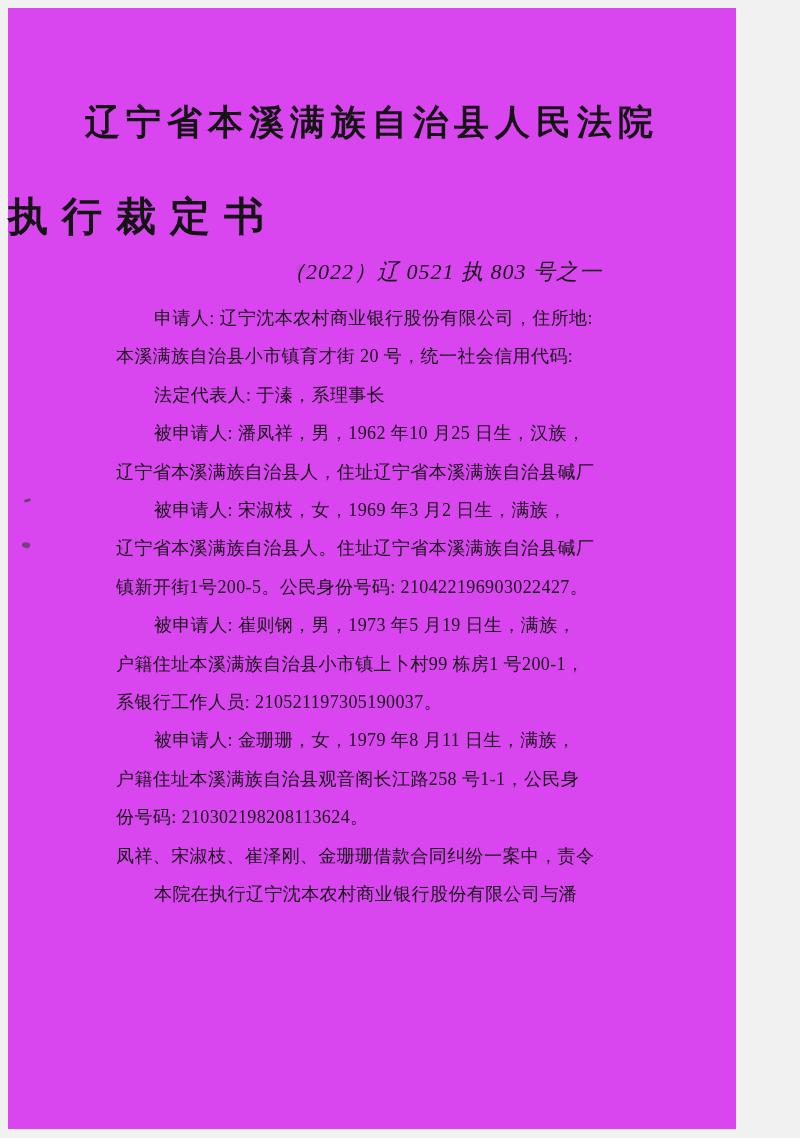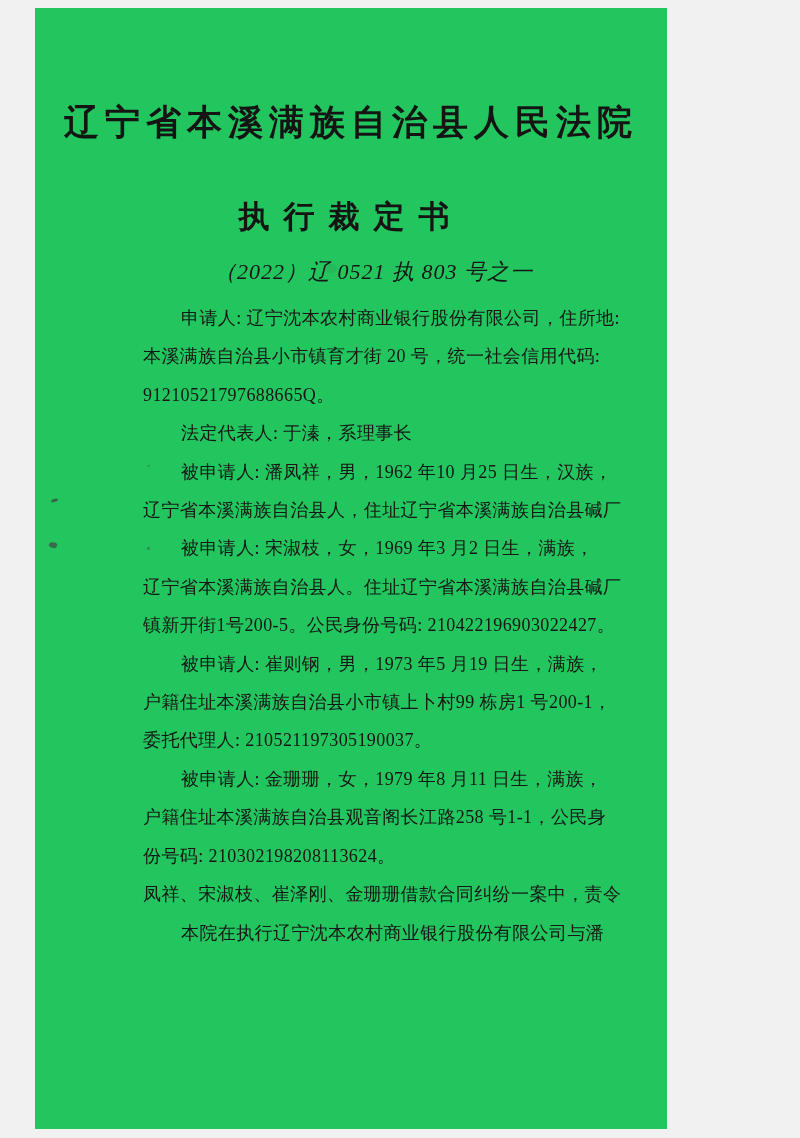"辽宁省本溪满族自治县人民法院" .page { background: #22c55e -> #d946ef; margin-left: 27px -> none; width: 632px -> 728px }
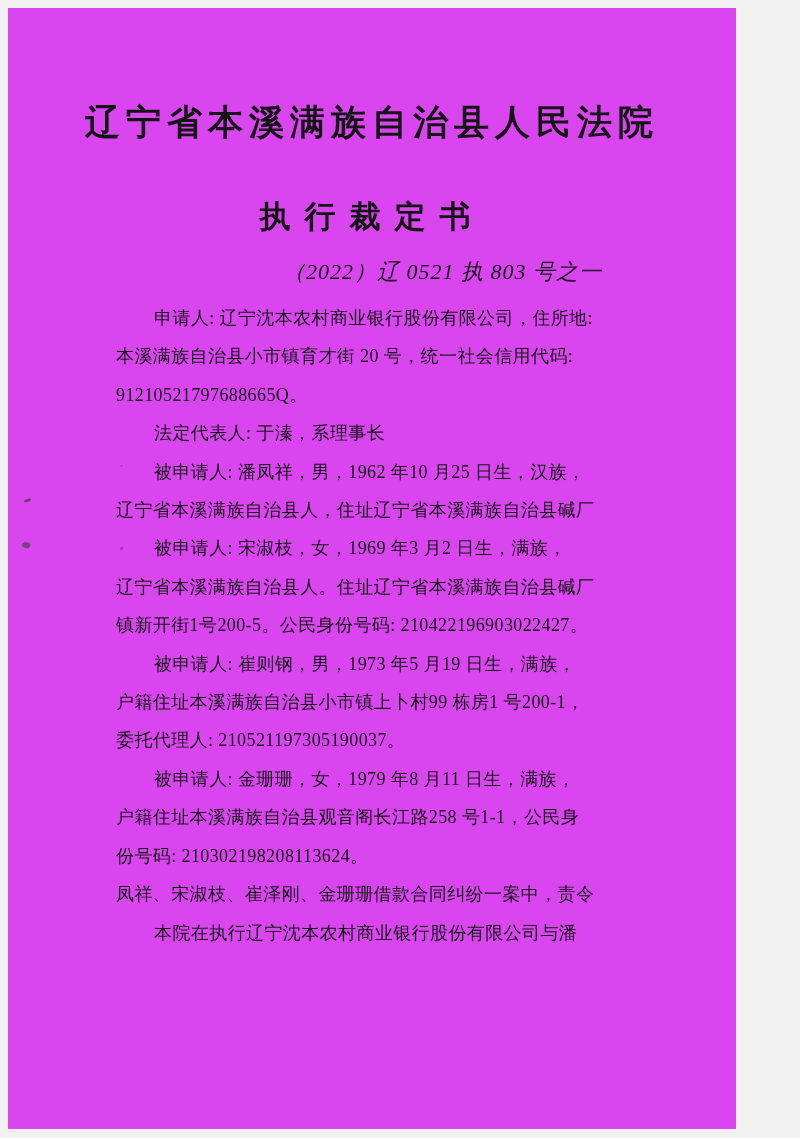"执行裁定书" .doc-title { font-size: 31px -> 40px; text-align: center -> left }
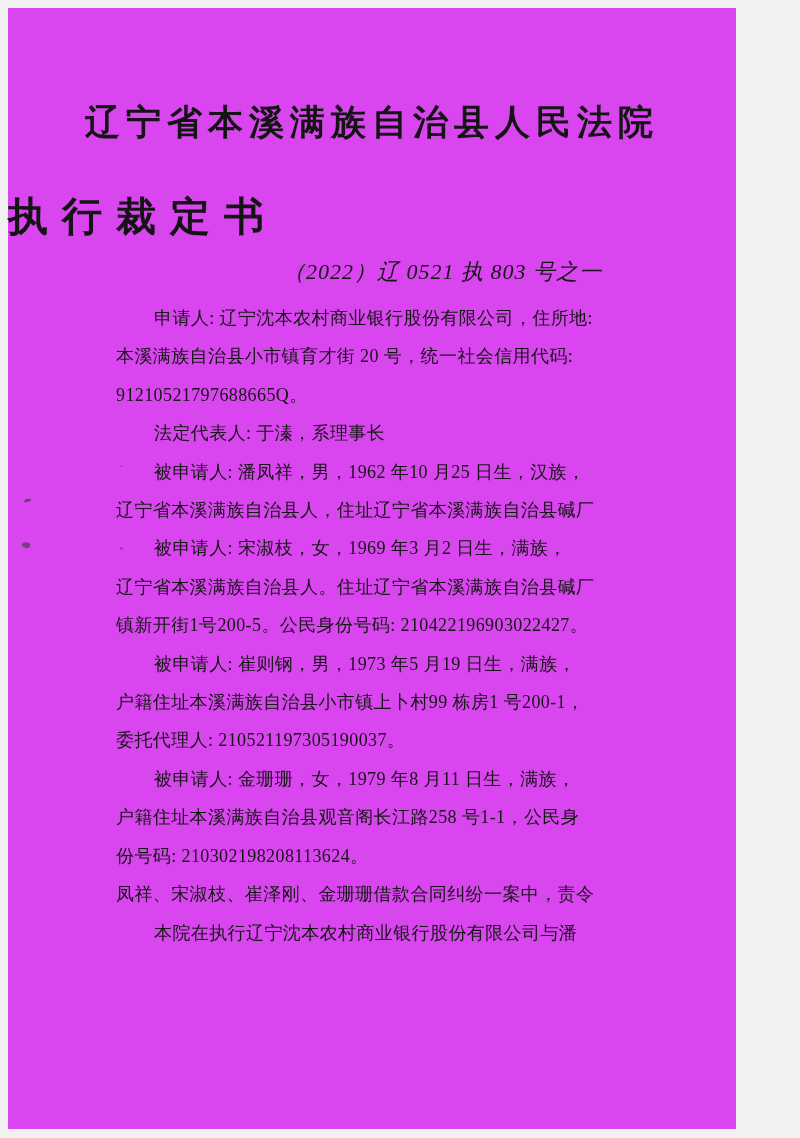"91210521797688665Q。" div.line { html: <div>91210521797688665Q。</div> -> none }
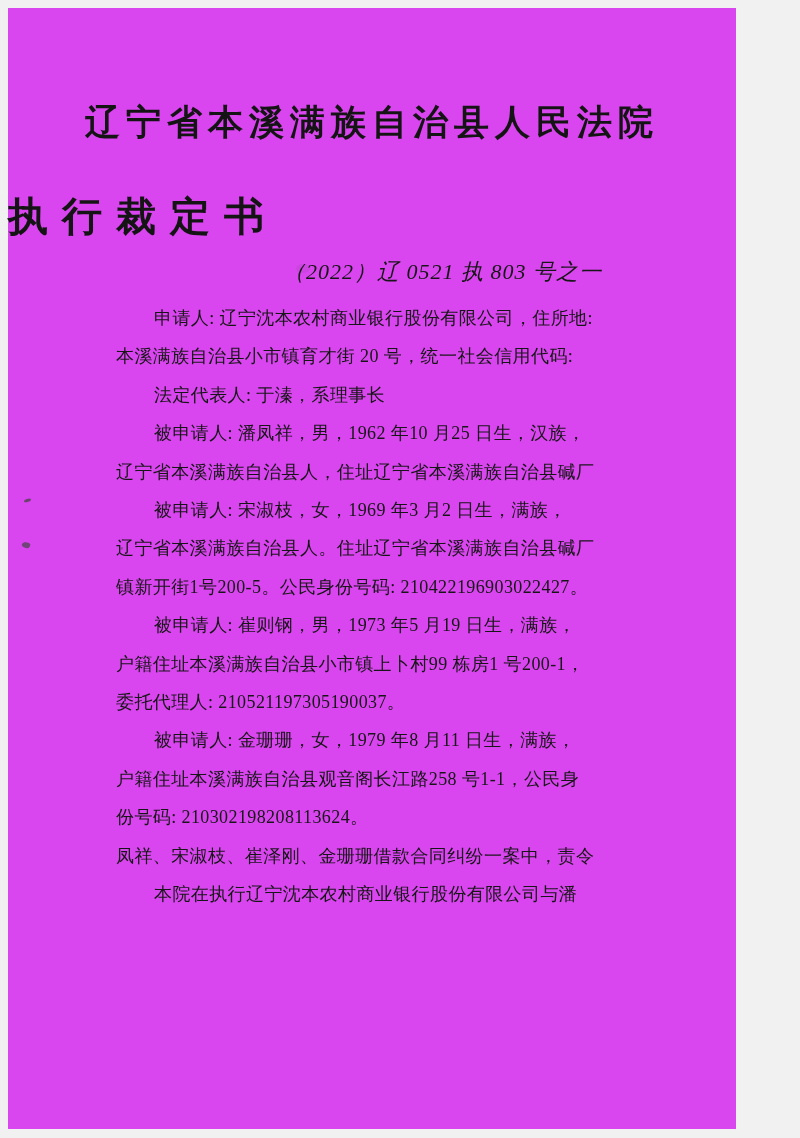"委托代理人: 210521197305190037。" div.line { text: 委托代理人 -> 系银行工作人员 }
